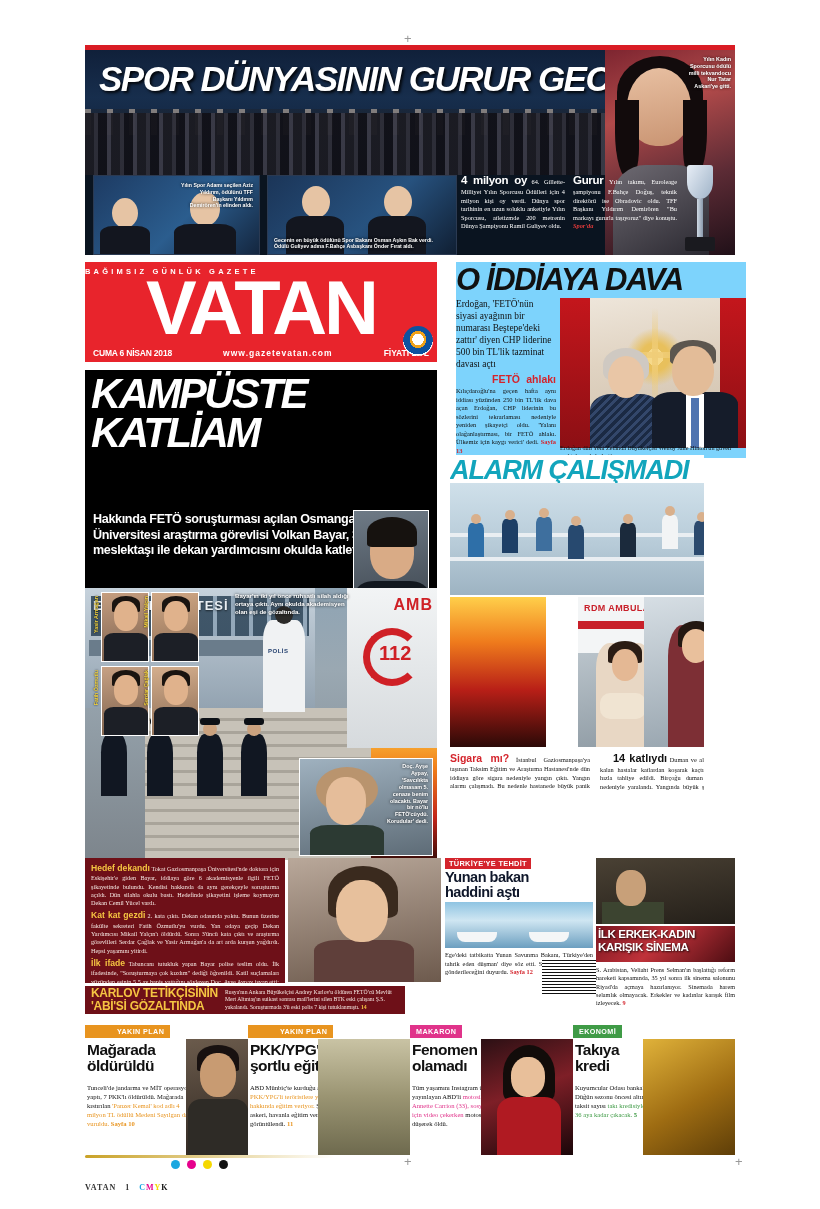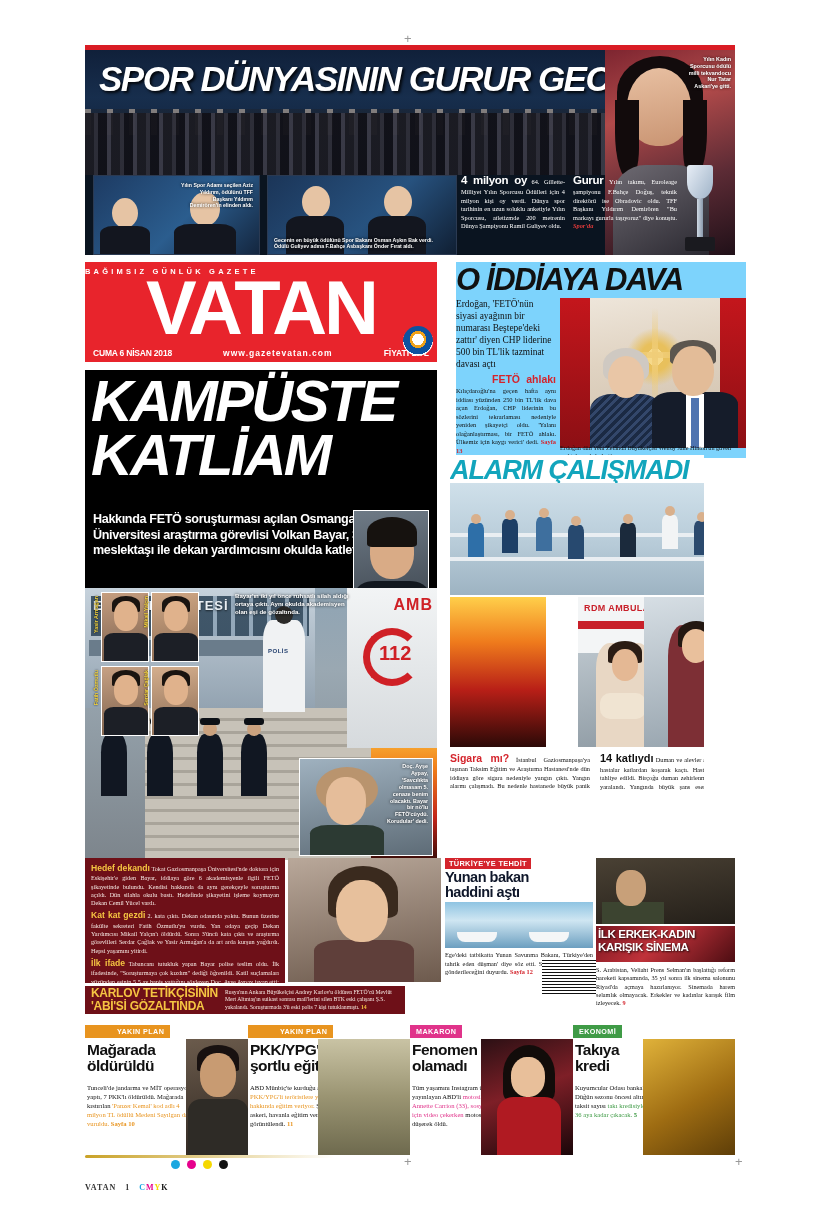"KAMPÜSTE" .kamp h1 { font-size: 58px -> 42px }
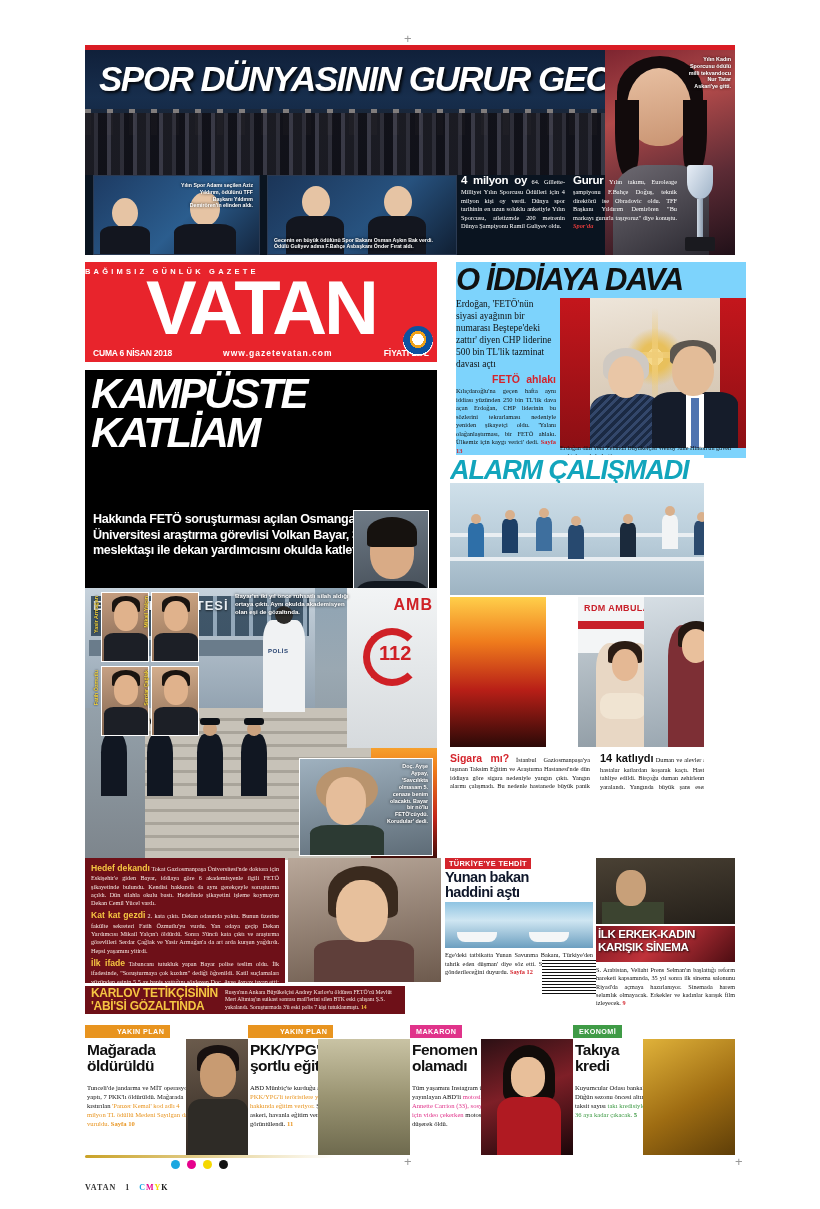"14 katlıydı" .at-lead2 { margin-left: none -> 13px }
